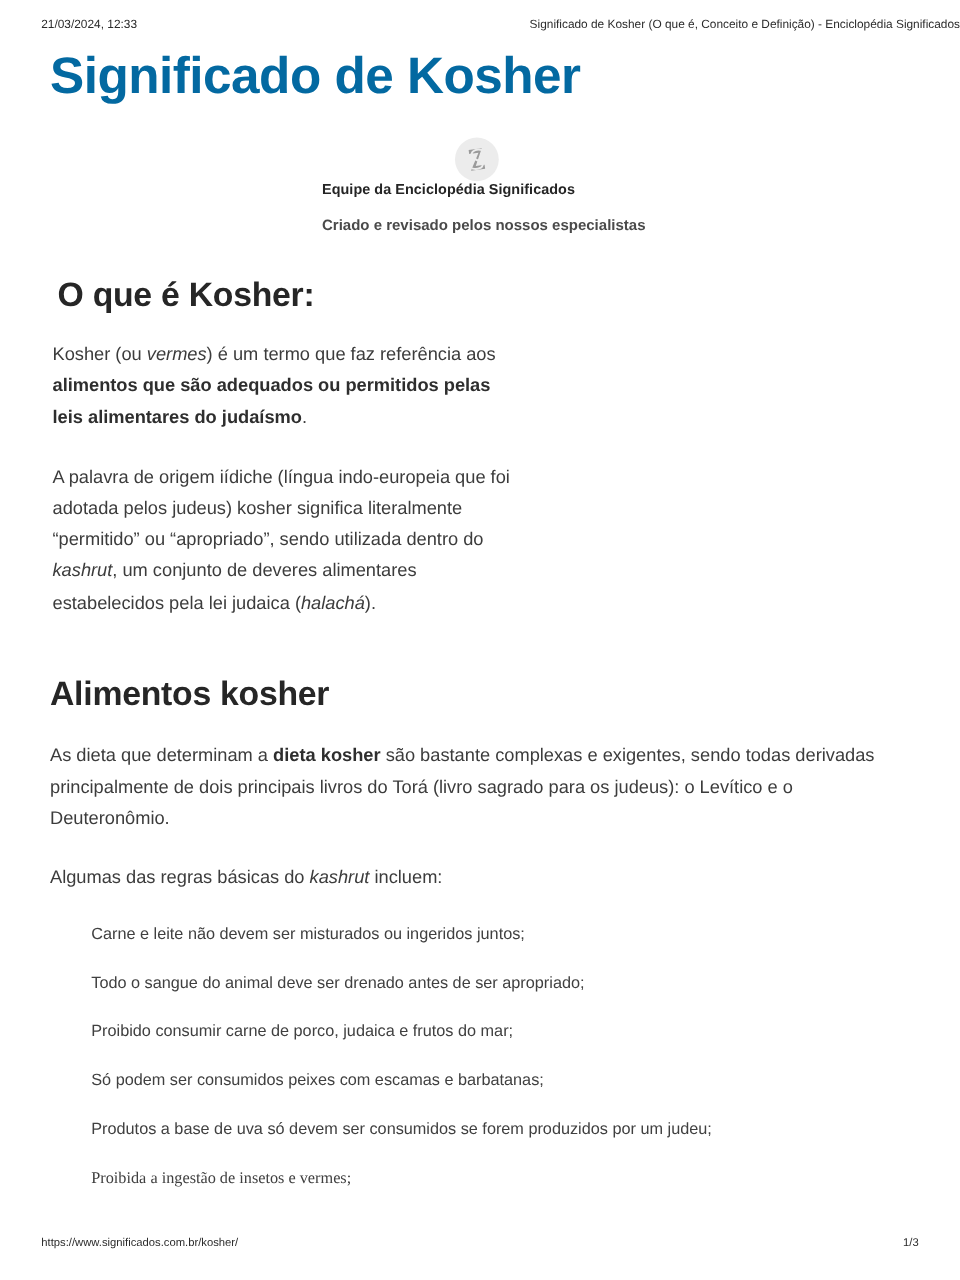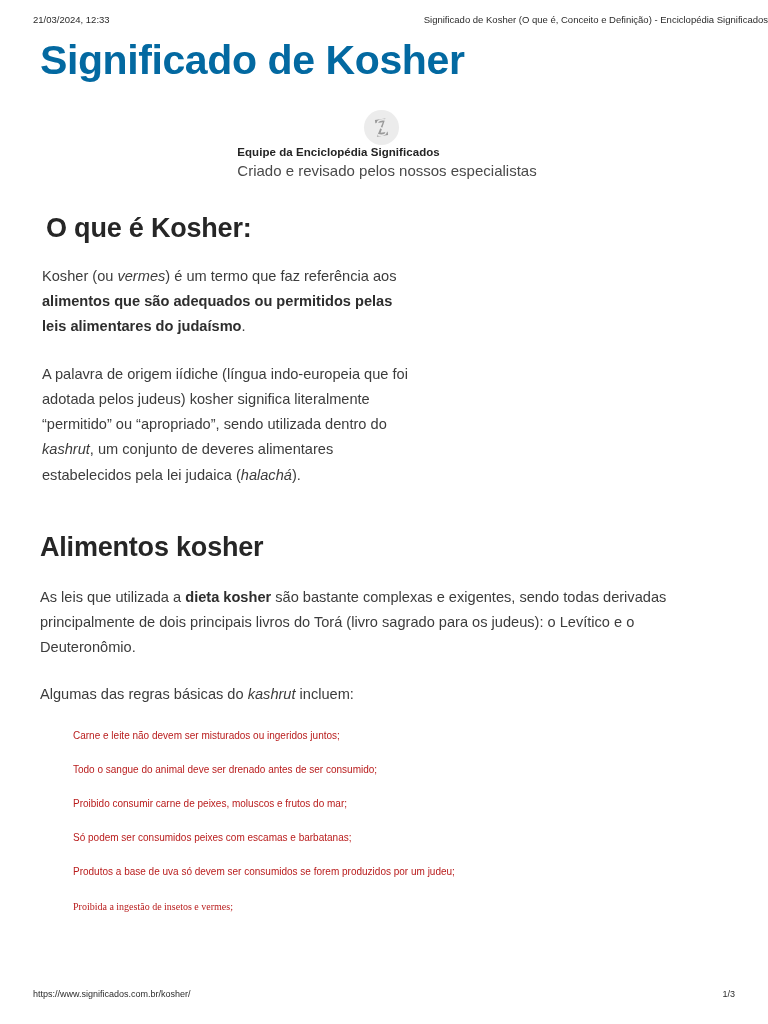"Criado e revisado pelos nossos" .author-sub { font-size: 15px -> 12px; font-weight: none -> bold; margin-top: 1px -> 13px }
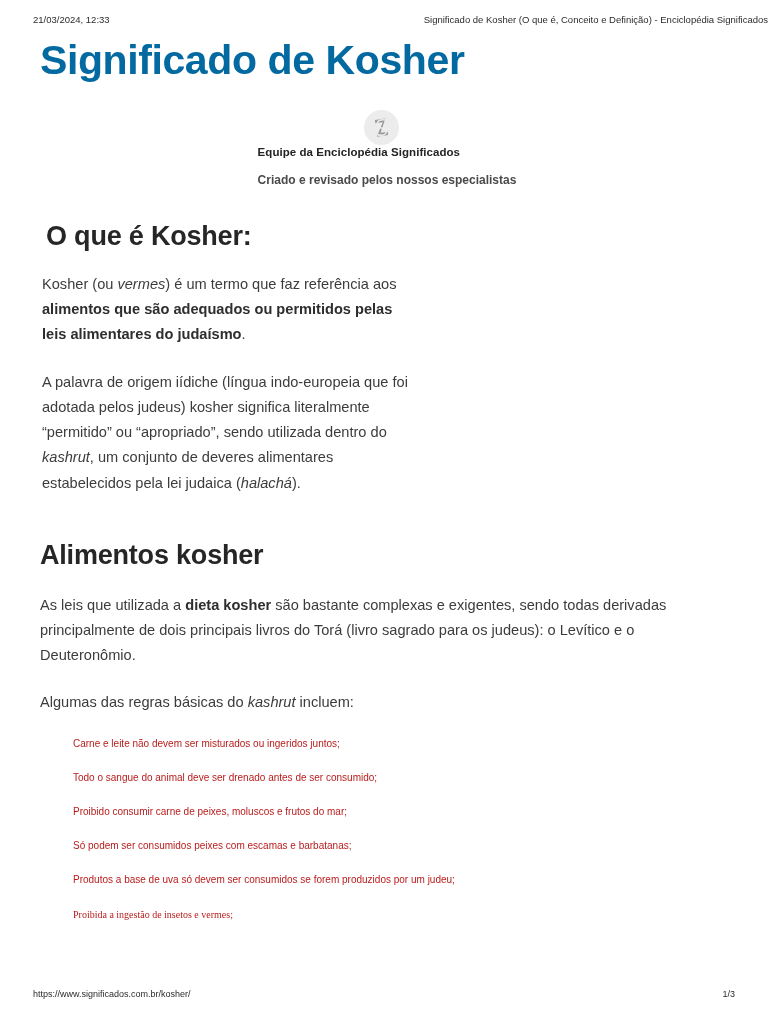"As leis que utilizada a" span { text: leis que utilizada -> dieta que determinam }
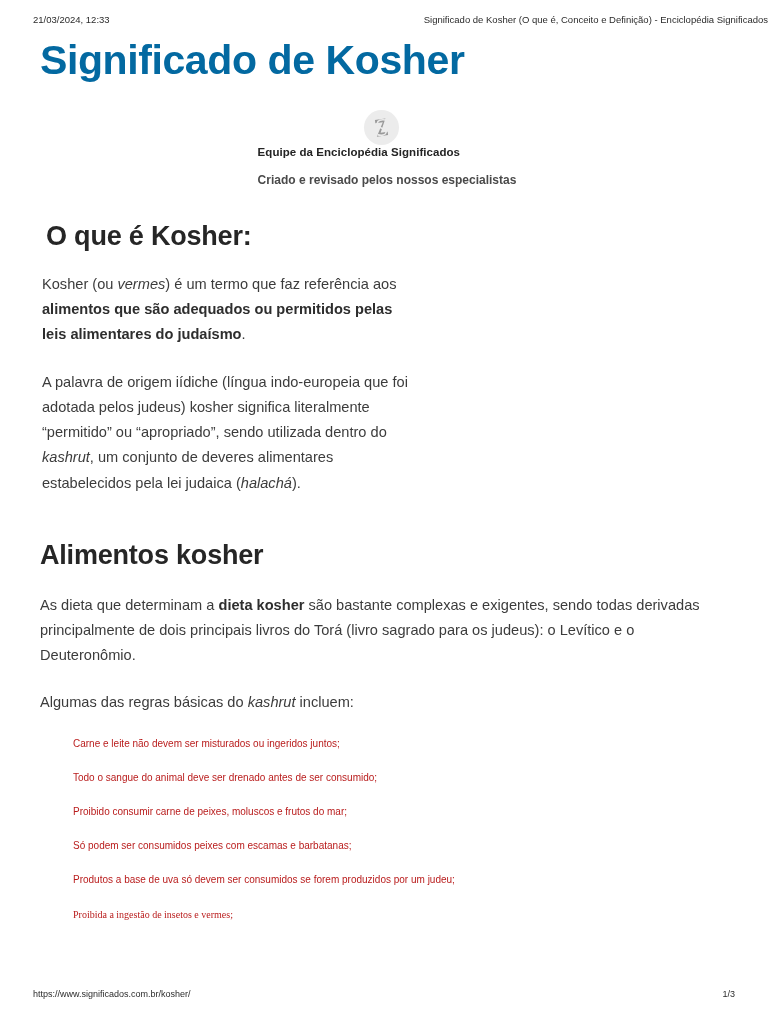"Carne e leite não devem" ul.rules-list li { color: #b91c1c -> #404040; font-size: 10px -> 13px }
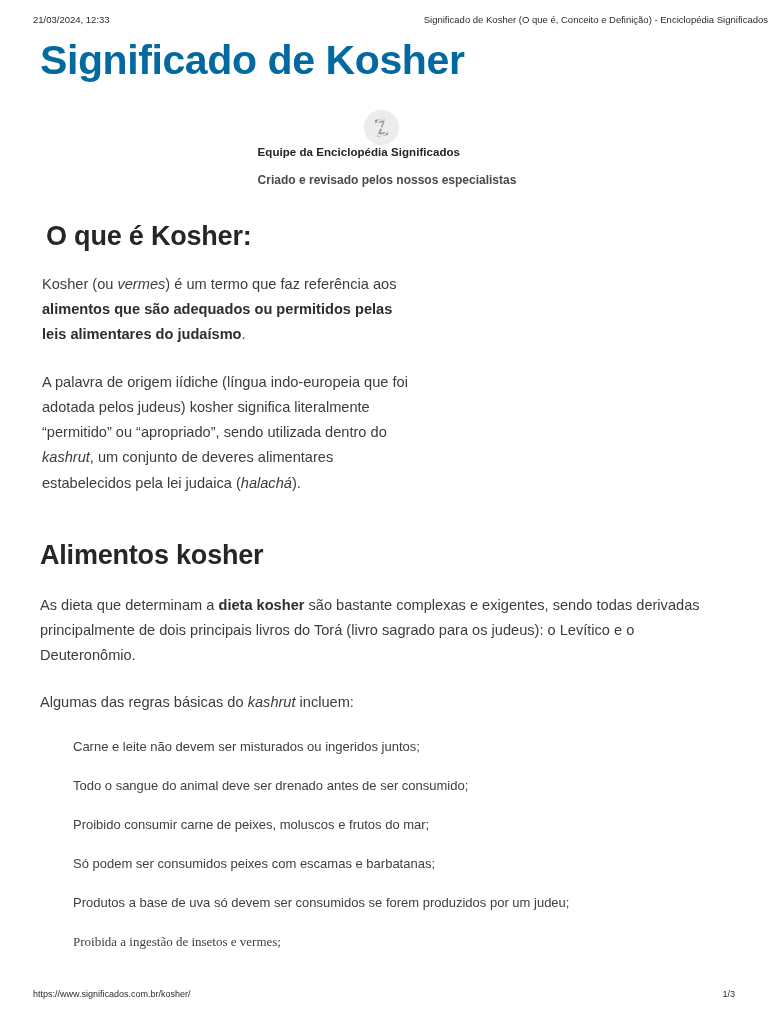"Todo o sangue do animal" li { text: consumido -> apropriado }
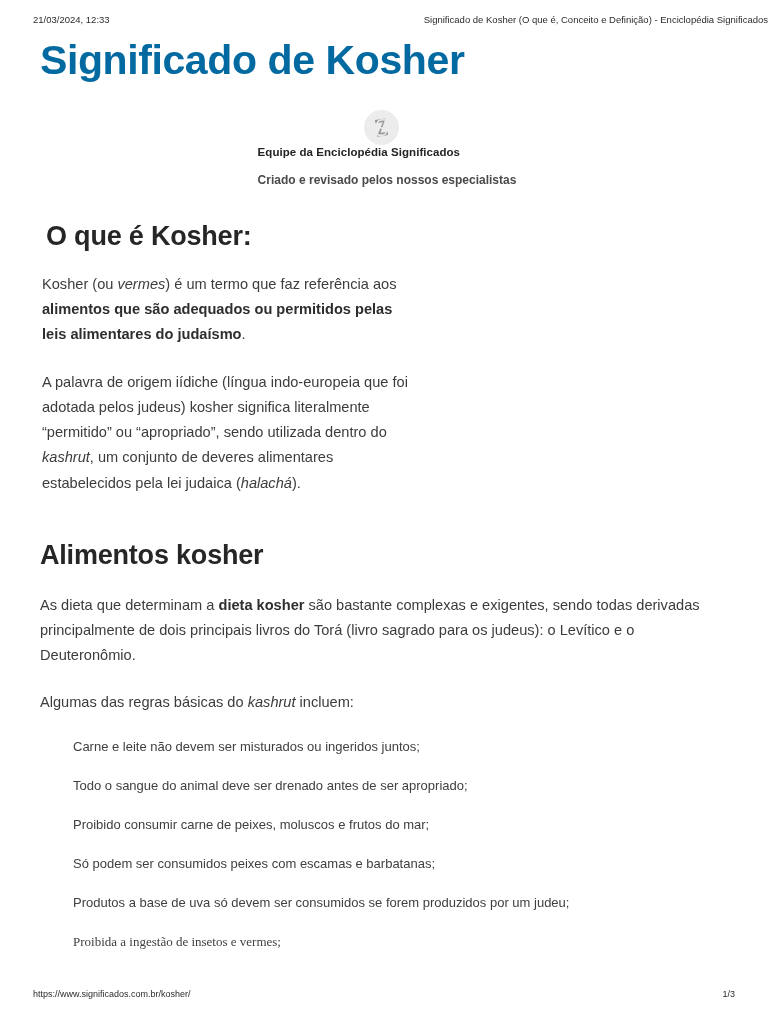"Proibido consumir carne de peixes," li { text: peixes, moluscos -> porco, judaica }
